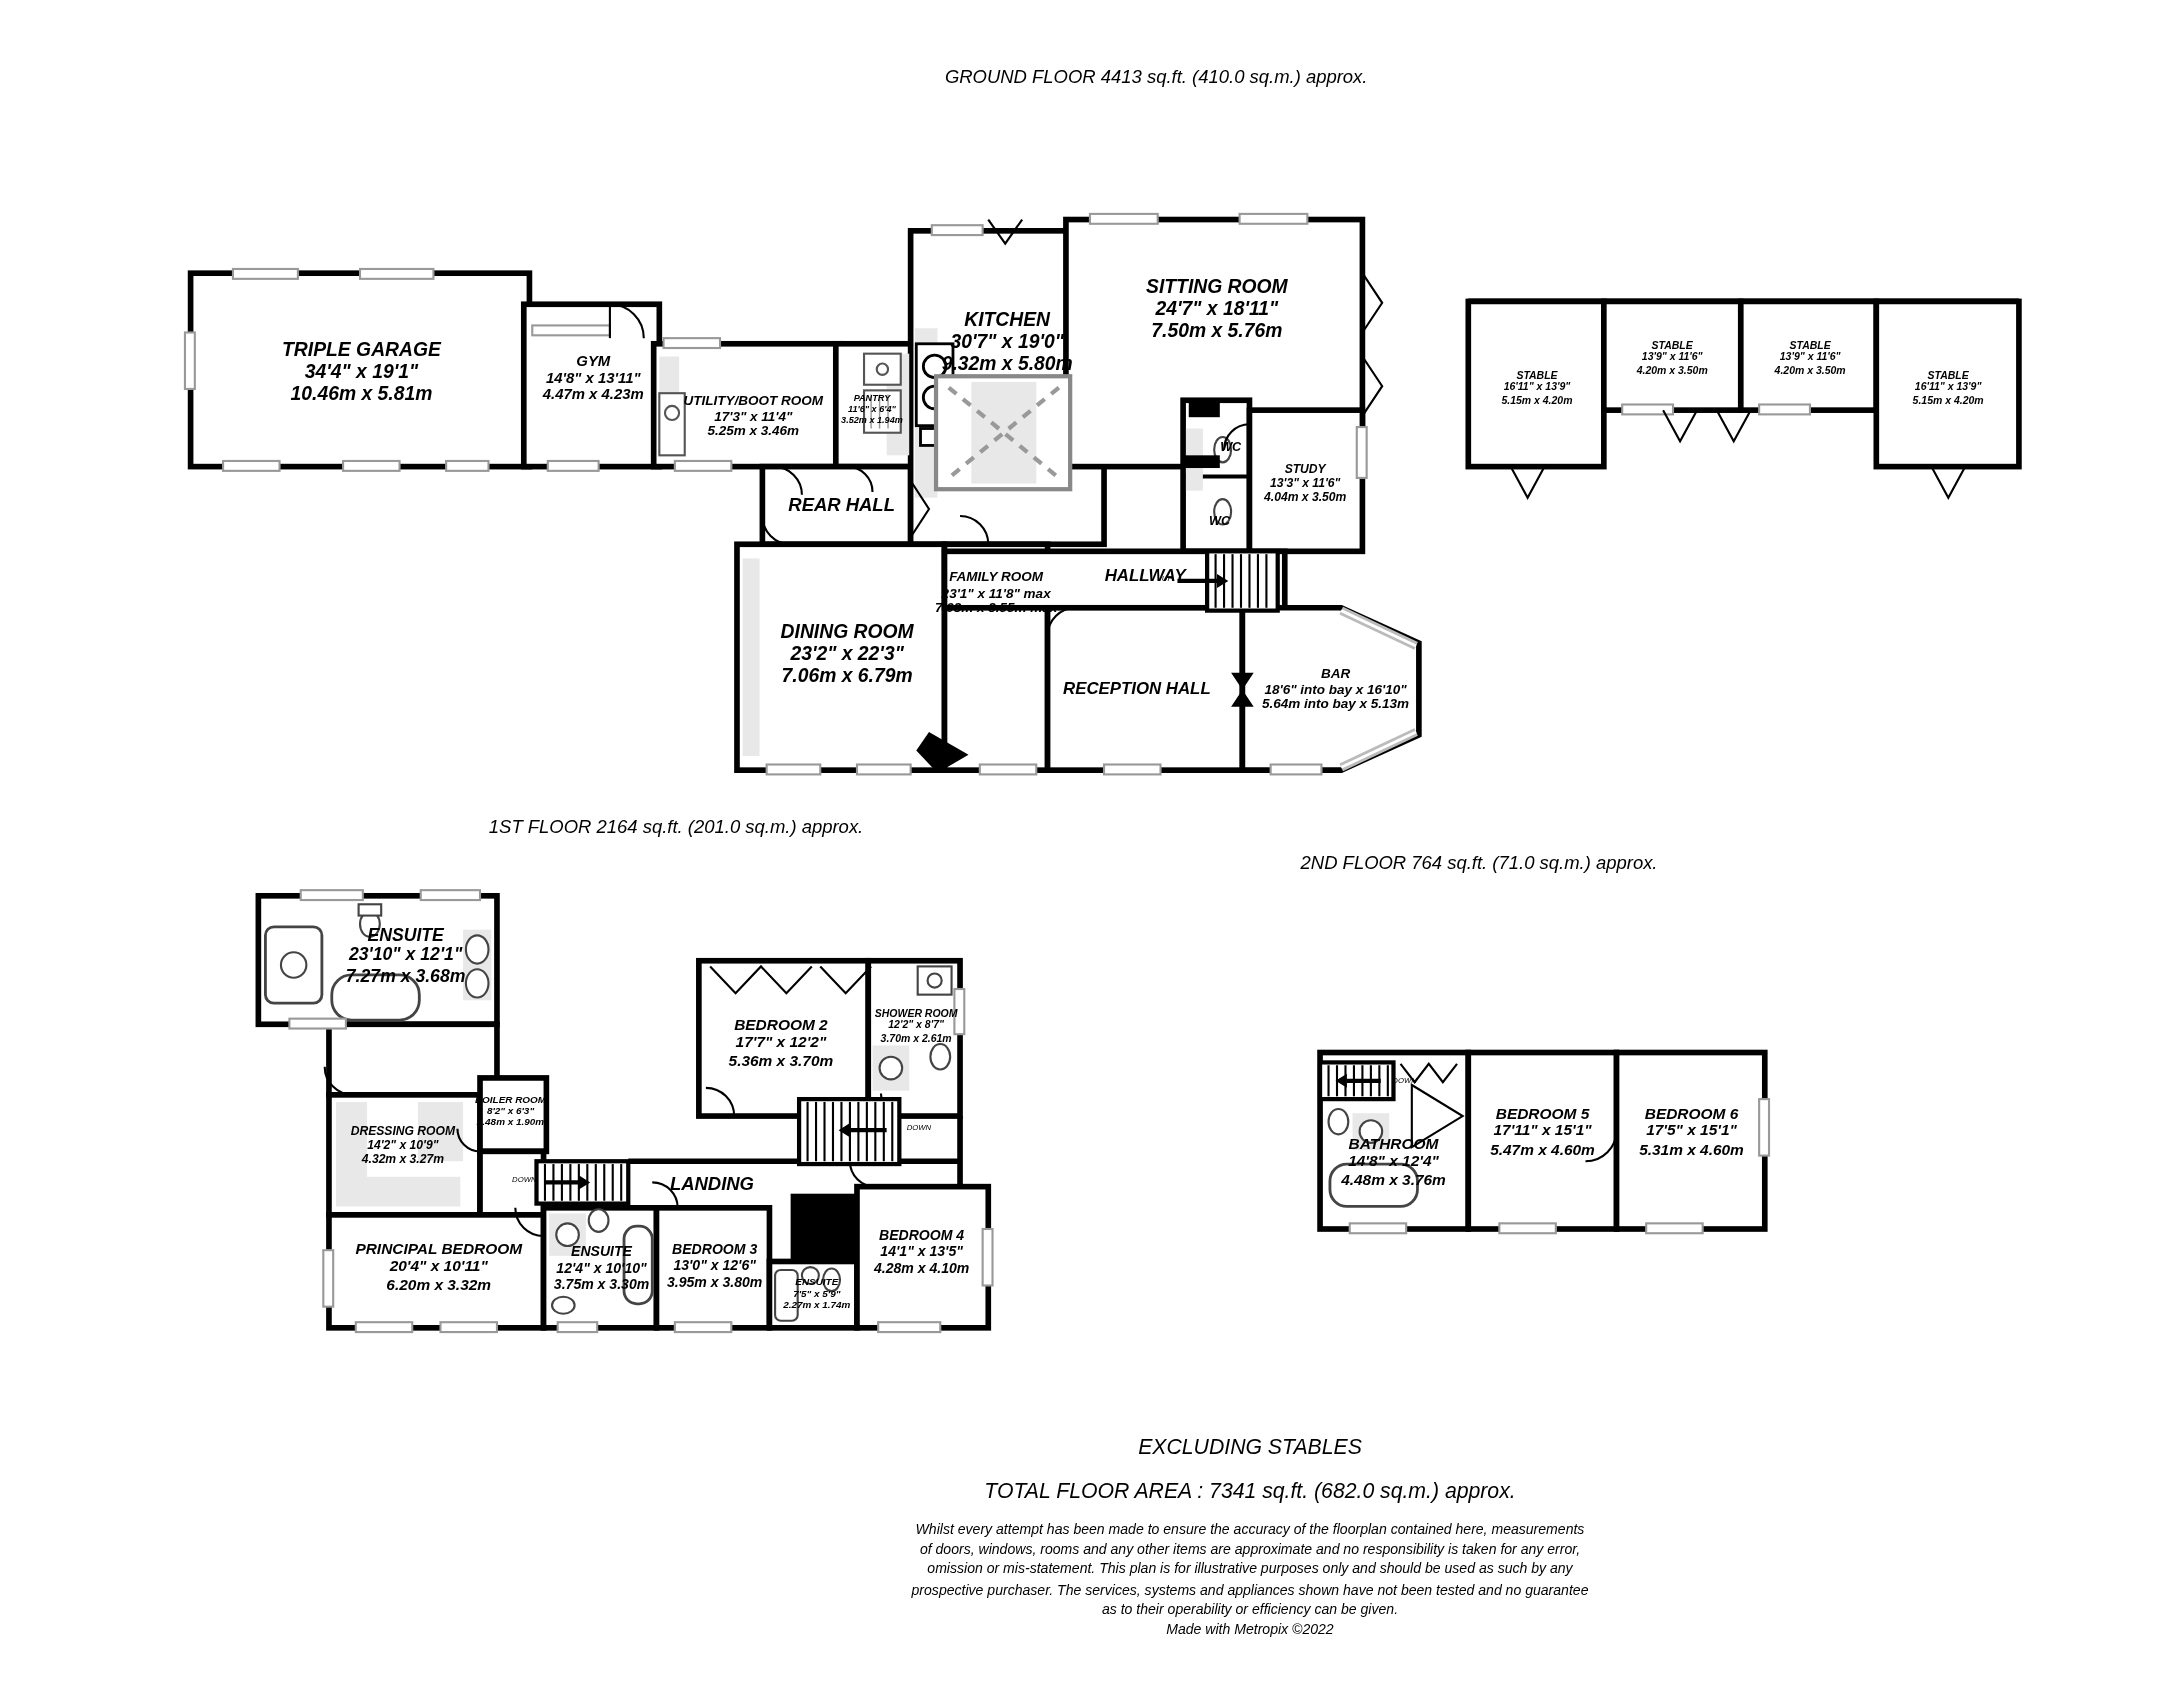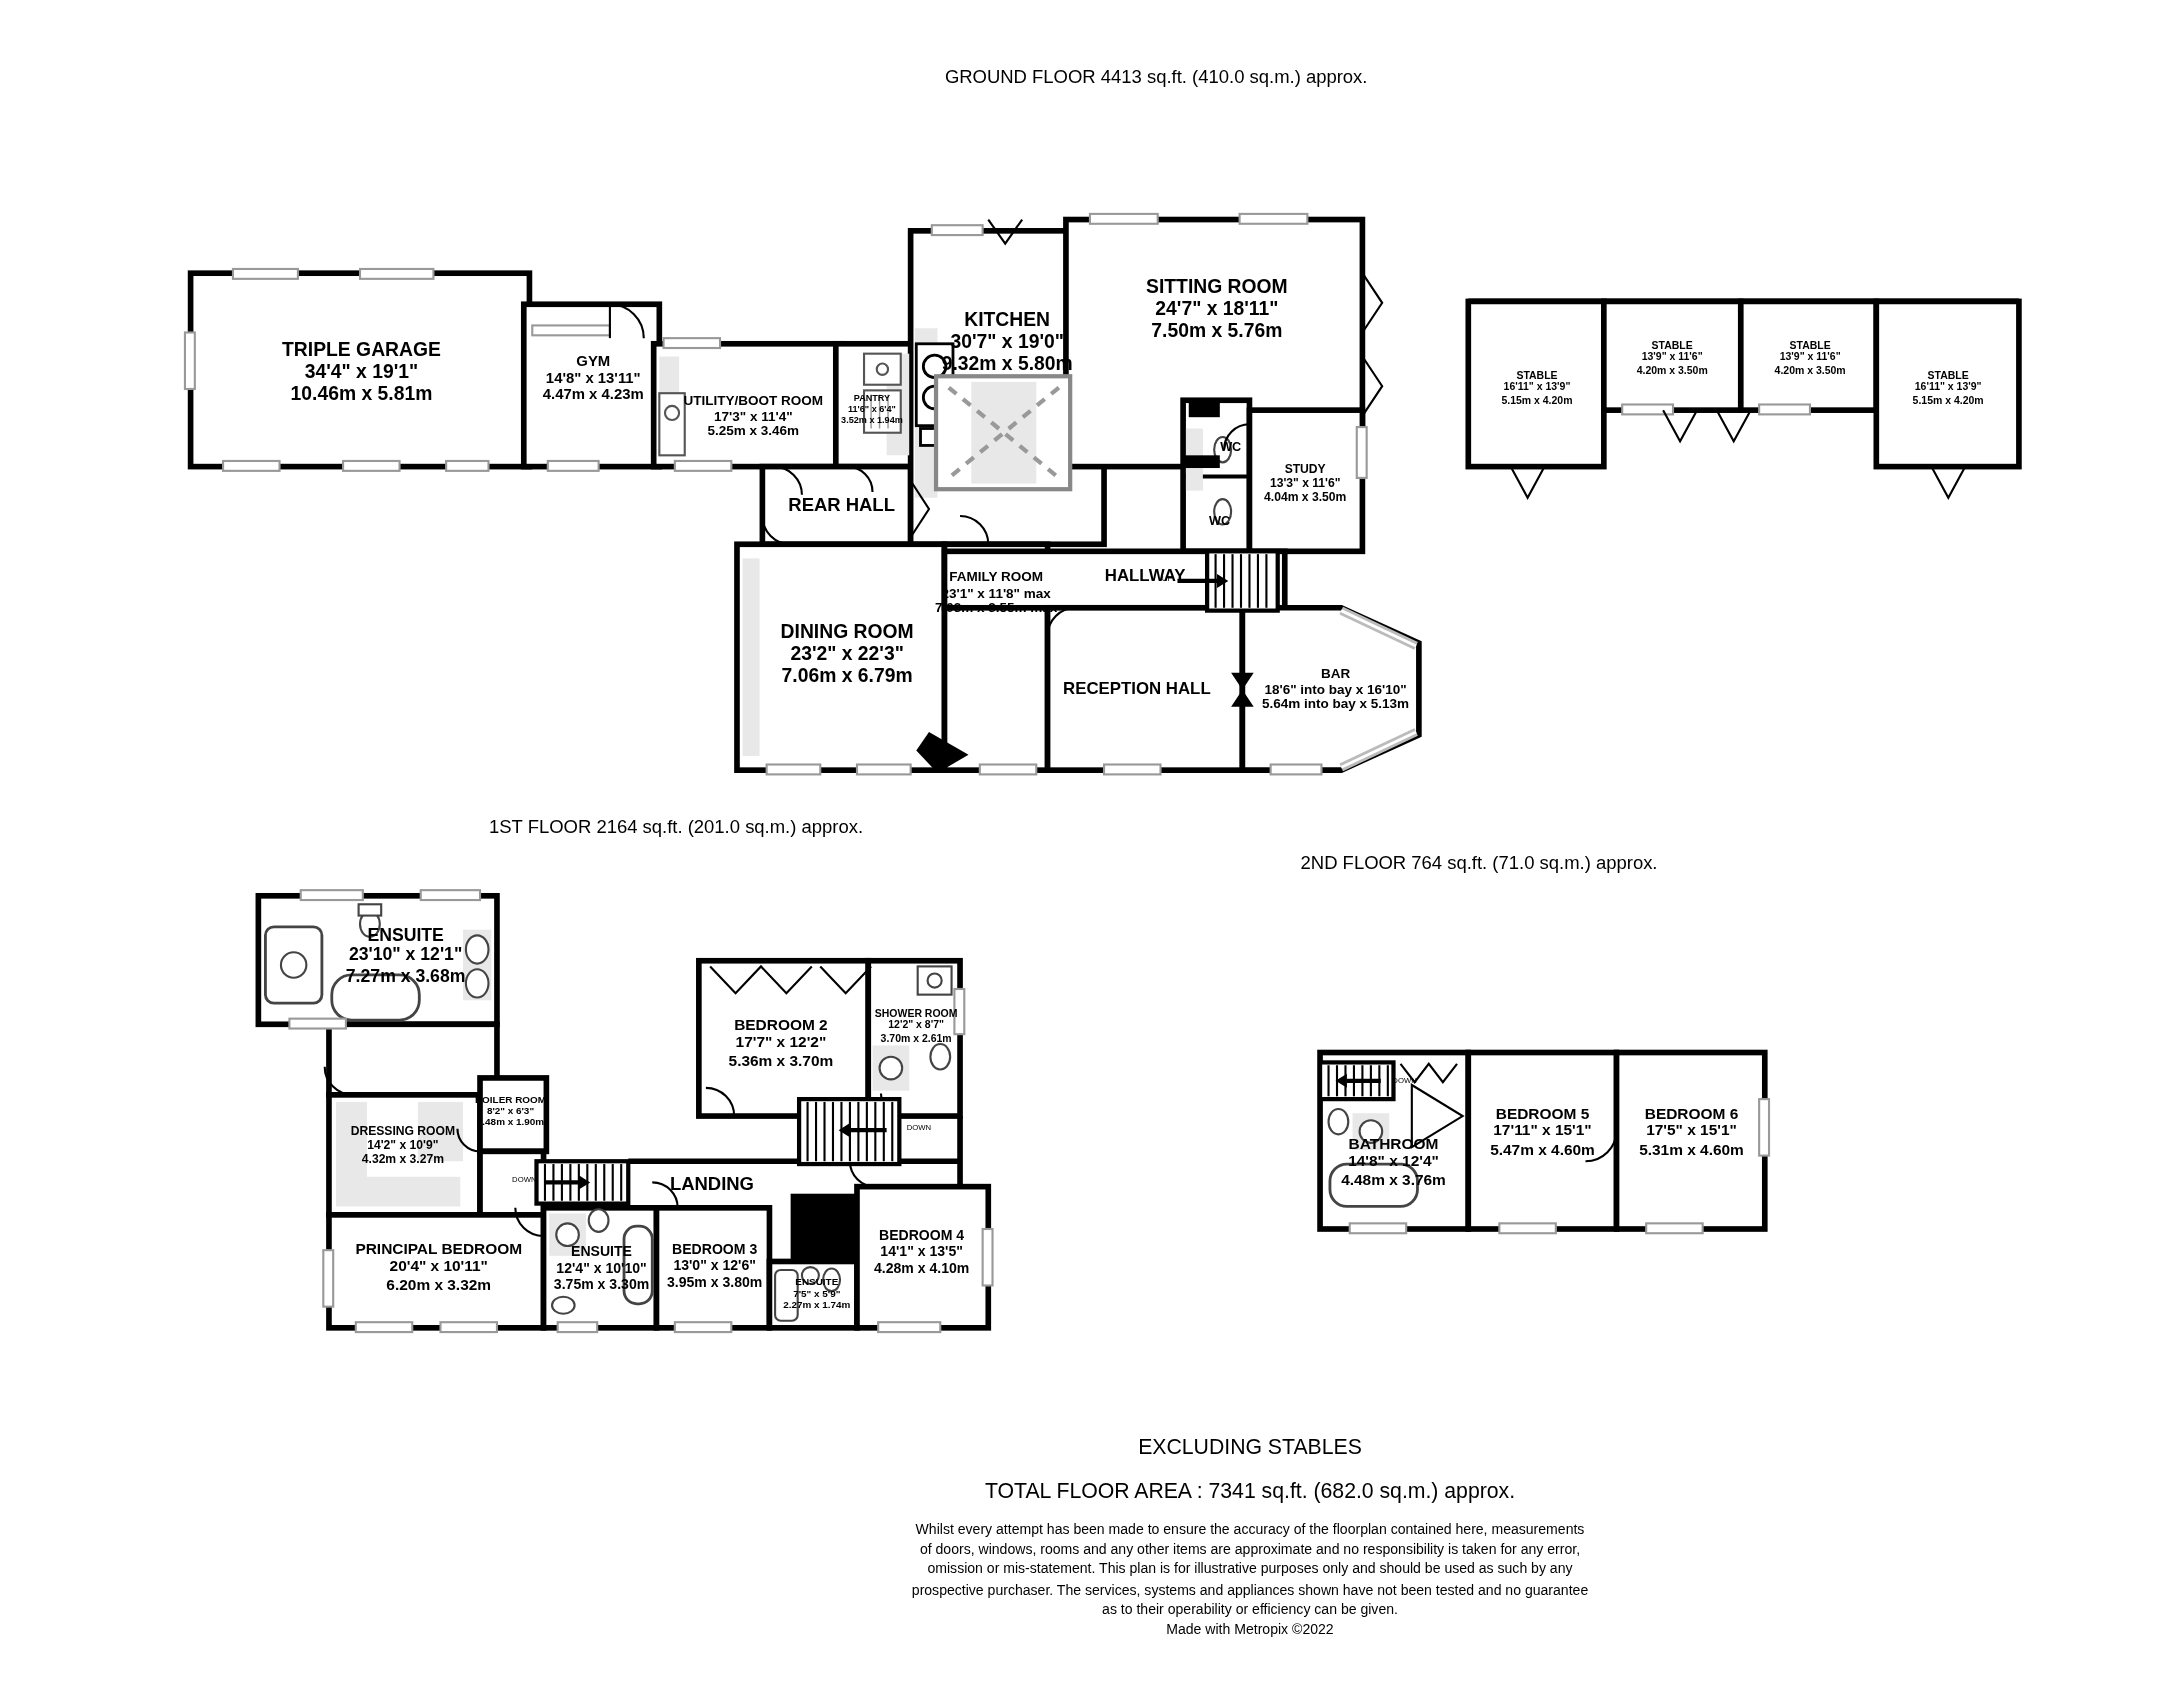"GROUND FLOOR 4413 sq.ft. (410.0" #canvas { font-style: none -> italic }
